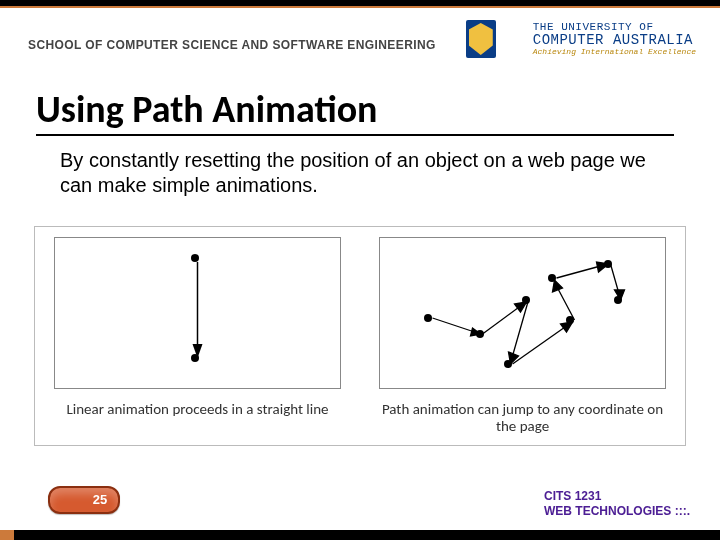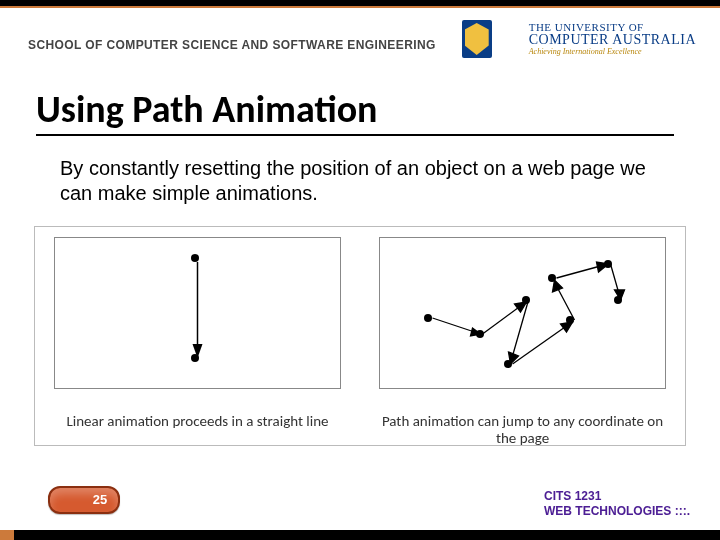"THE UNIVERSITY OF" .uni-name { font-family: Liberation Serif, serif -> Liberation Mono, monospace }
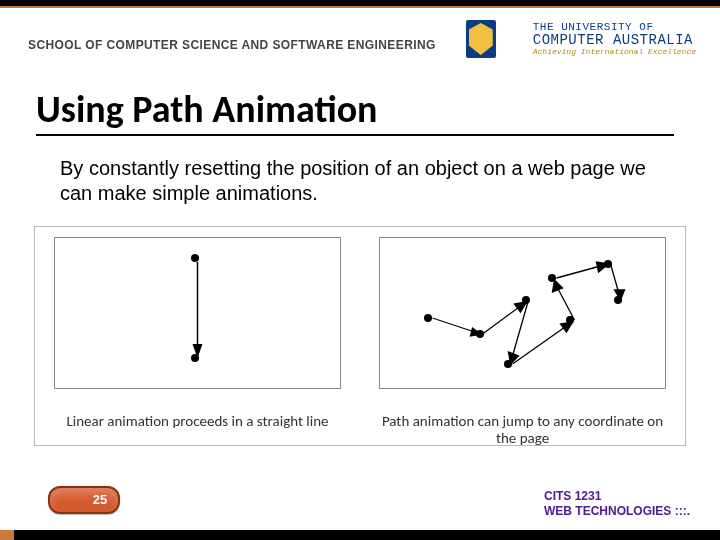"By constantly resetting the position" .body-text { margin-top: 8px -> none }
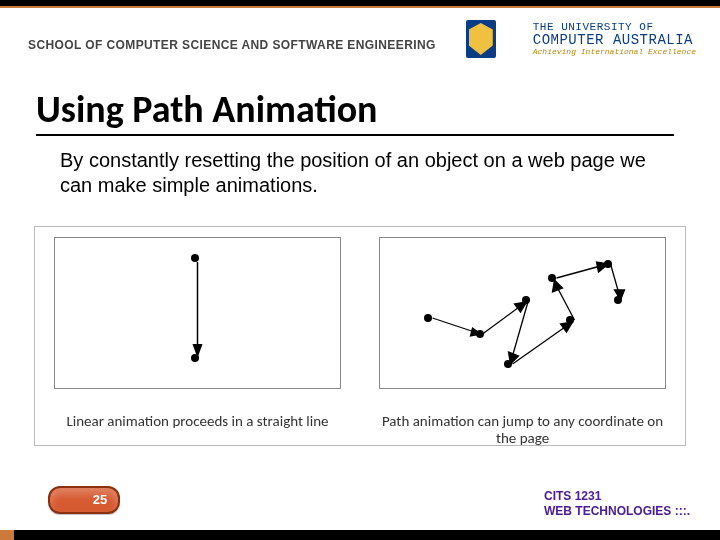"Linear animation proceeds in a" .caption { margin-top: 24px -> 12px }
